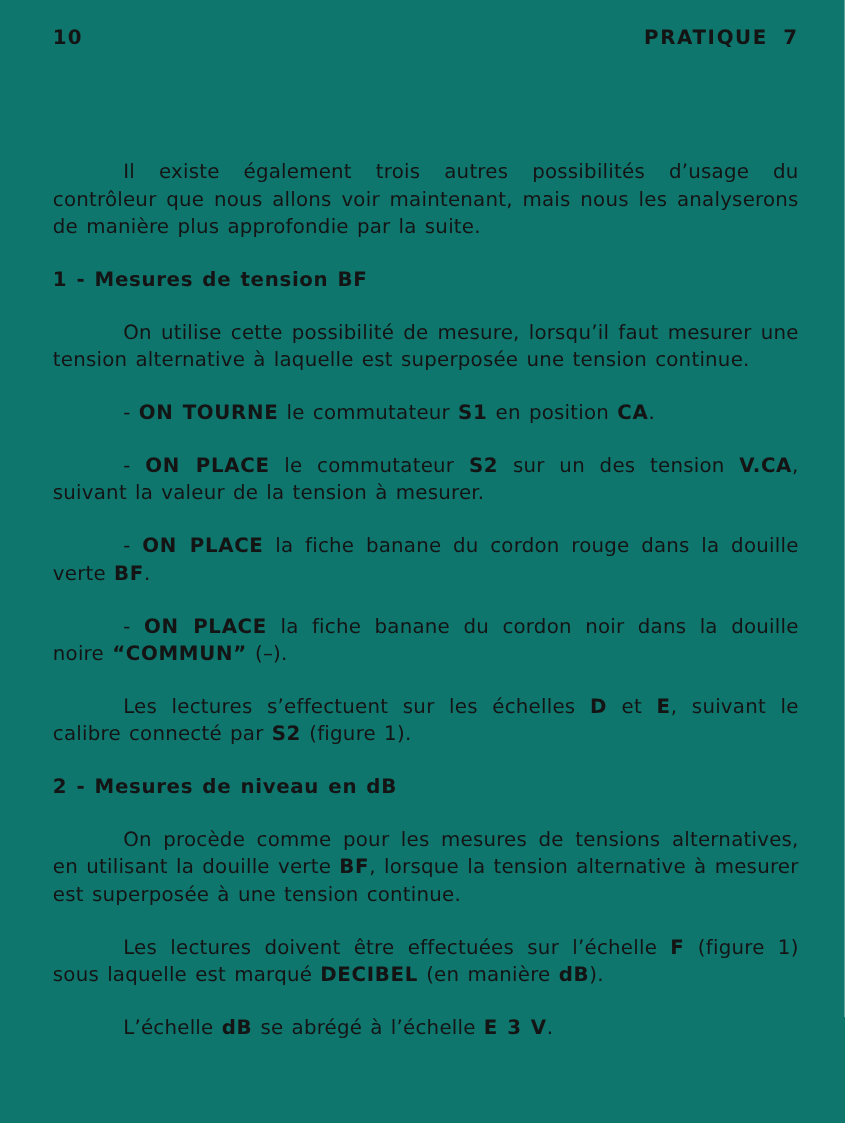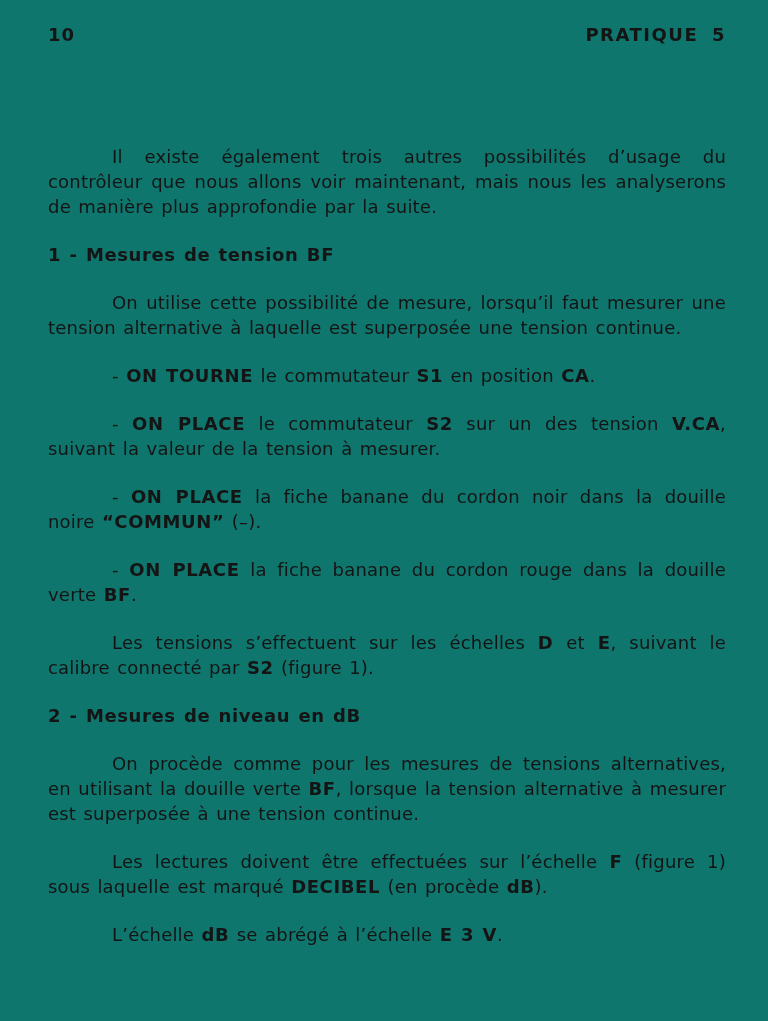"PRATIQUE 5" span.running-title { text: 5 -> 7 }
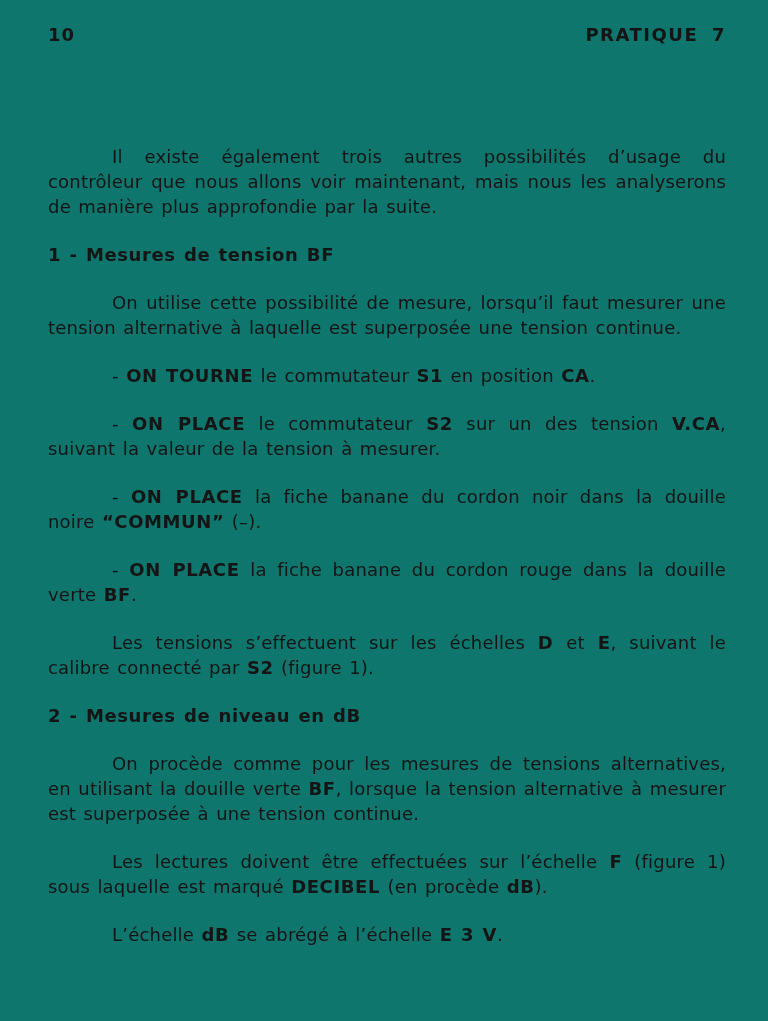"- ON PLACE la fiche" div.block { order: before "- ON PLACE la fiche banane du cordon rouge" -> after "- ON PLACE la fiche banane du cordon rouge" }
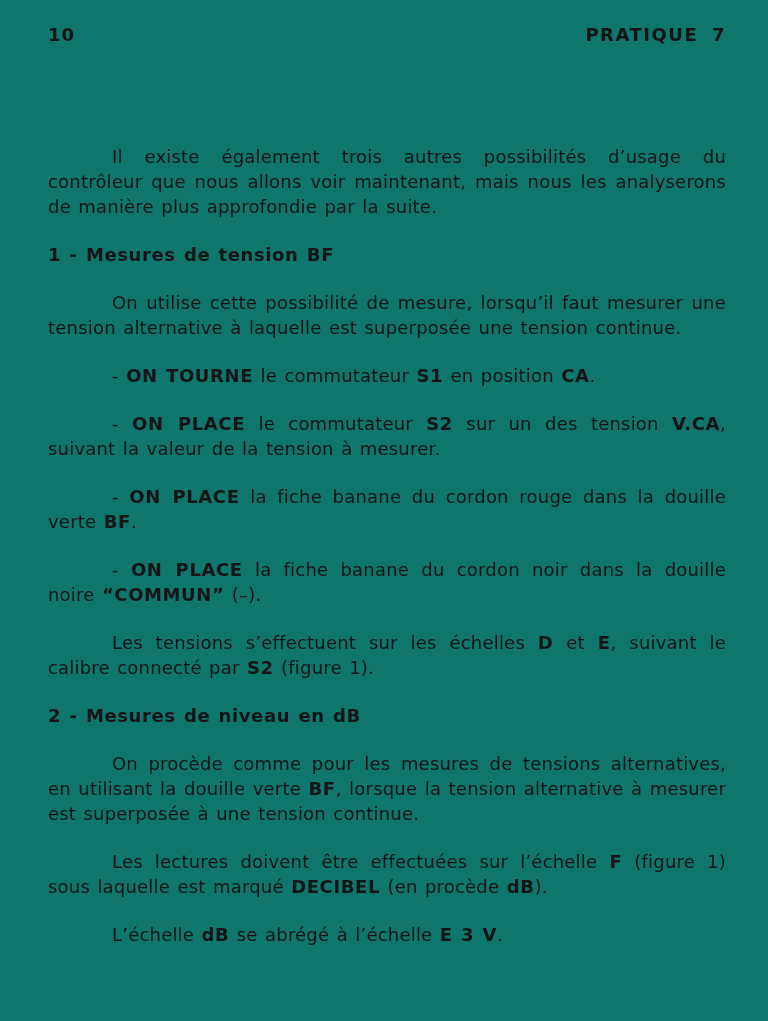"Les tensions s’effectuent sur les" span { text: tensions -> lectures }
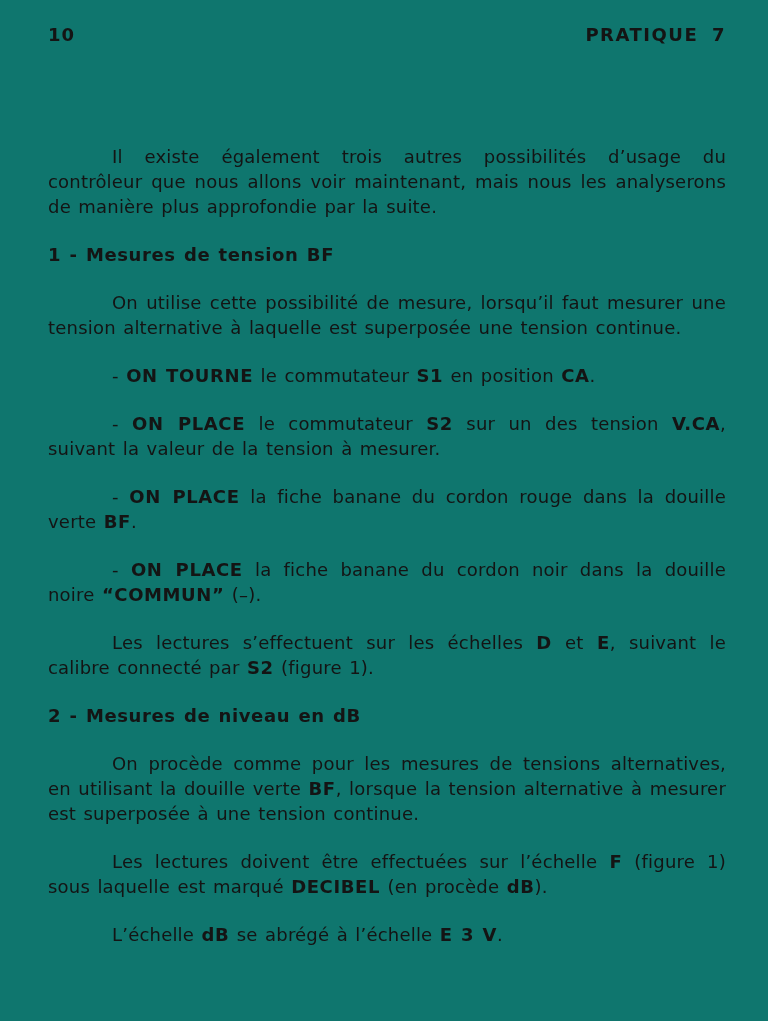"(en procède" span { text: procède -> manière }
